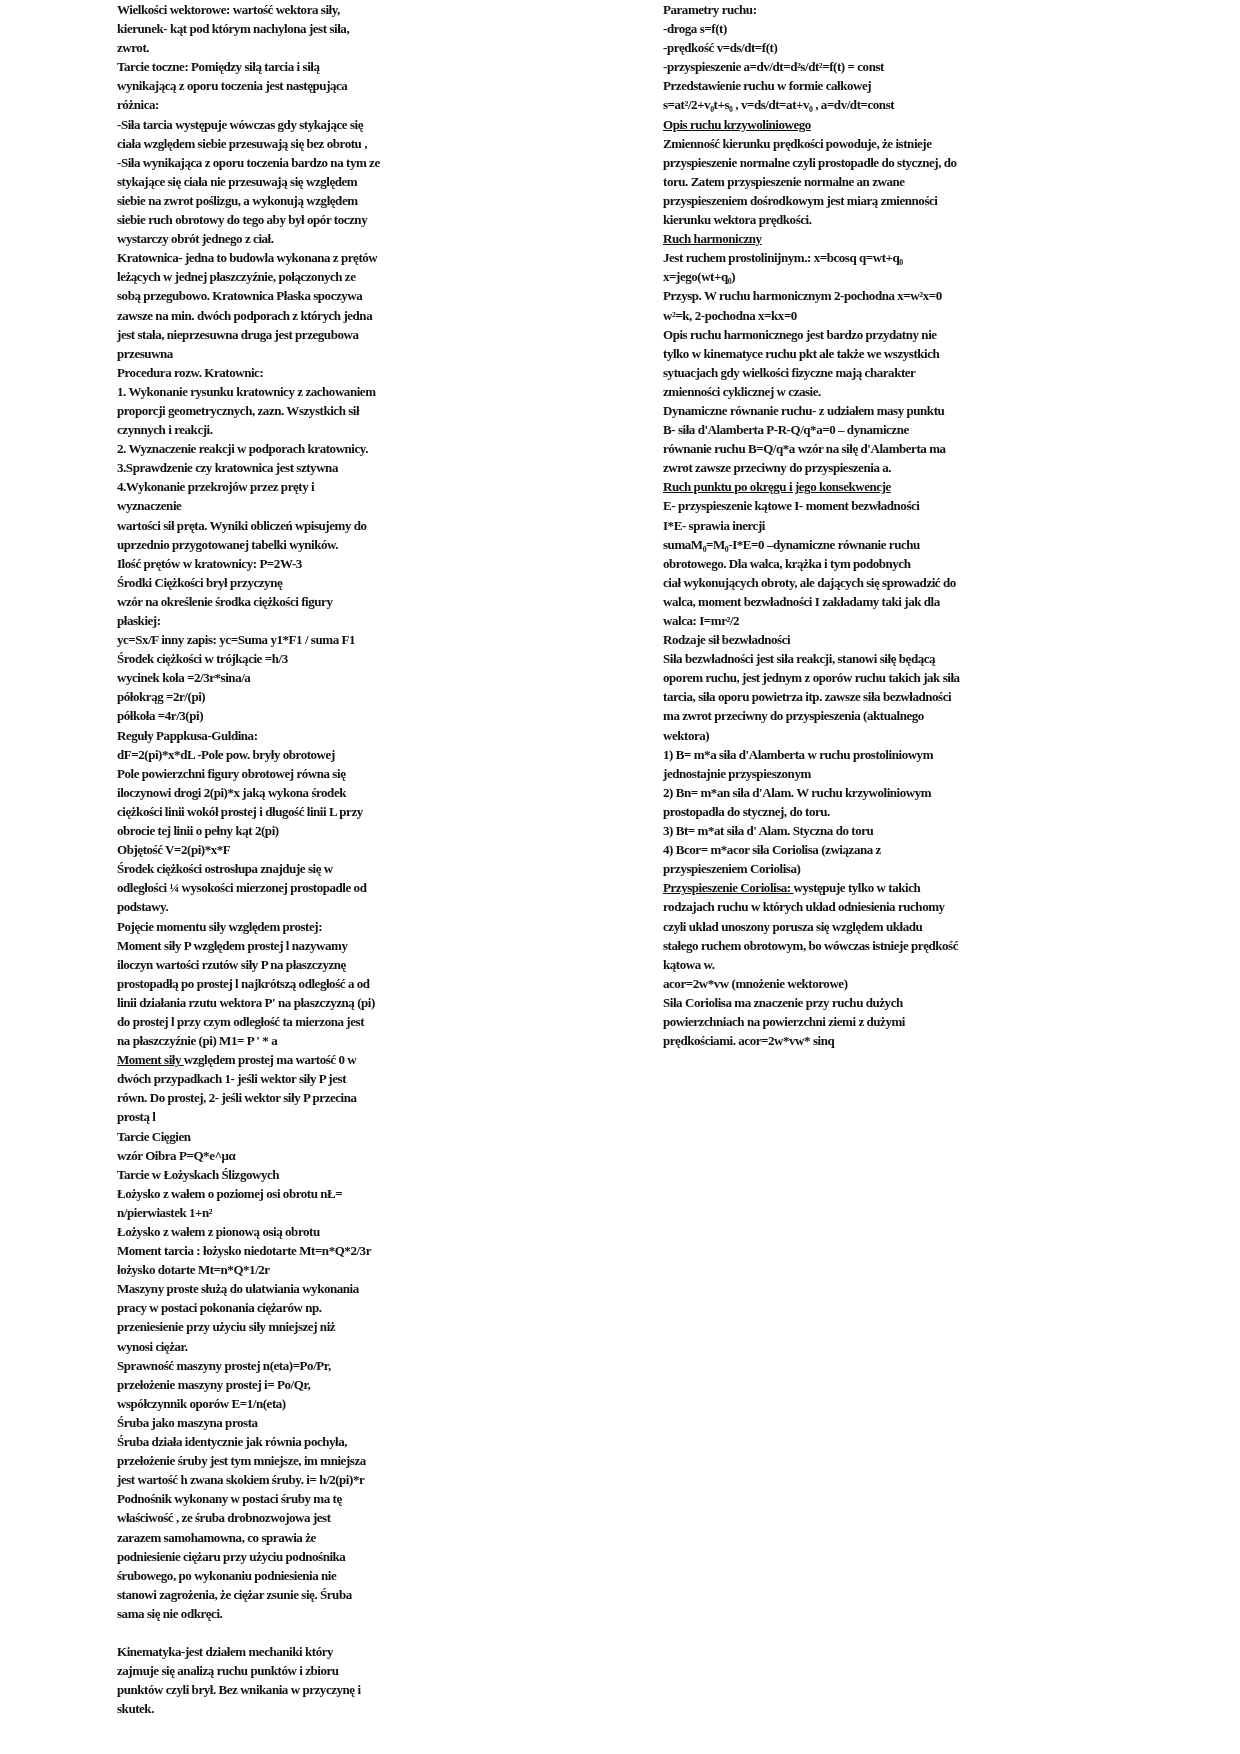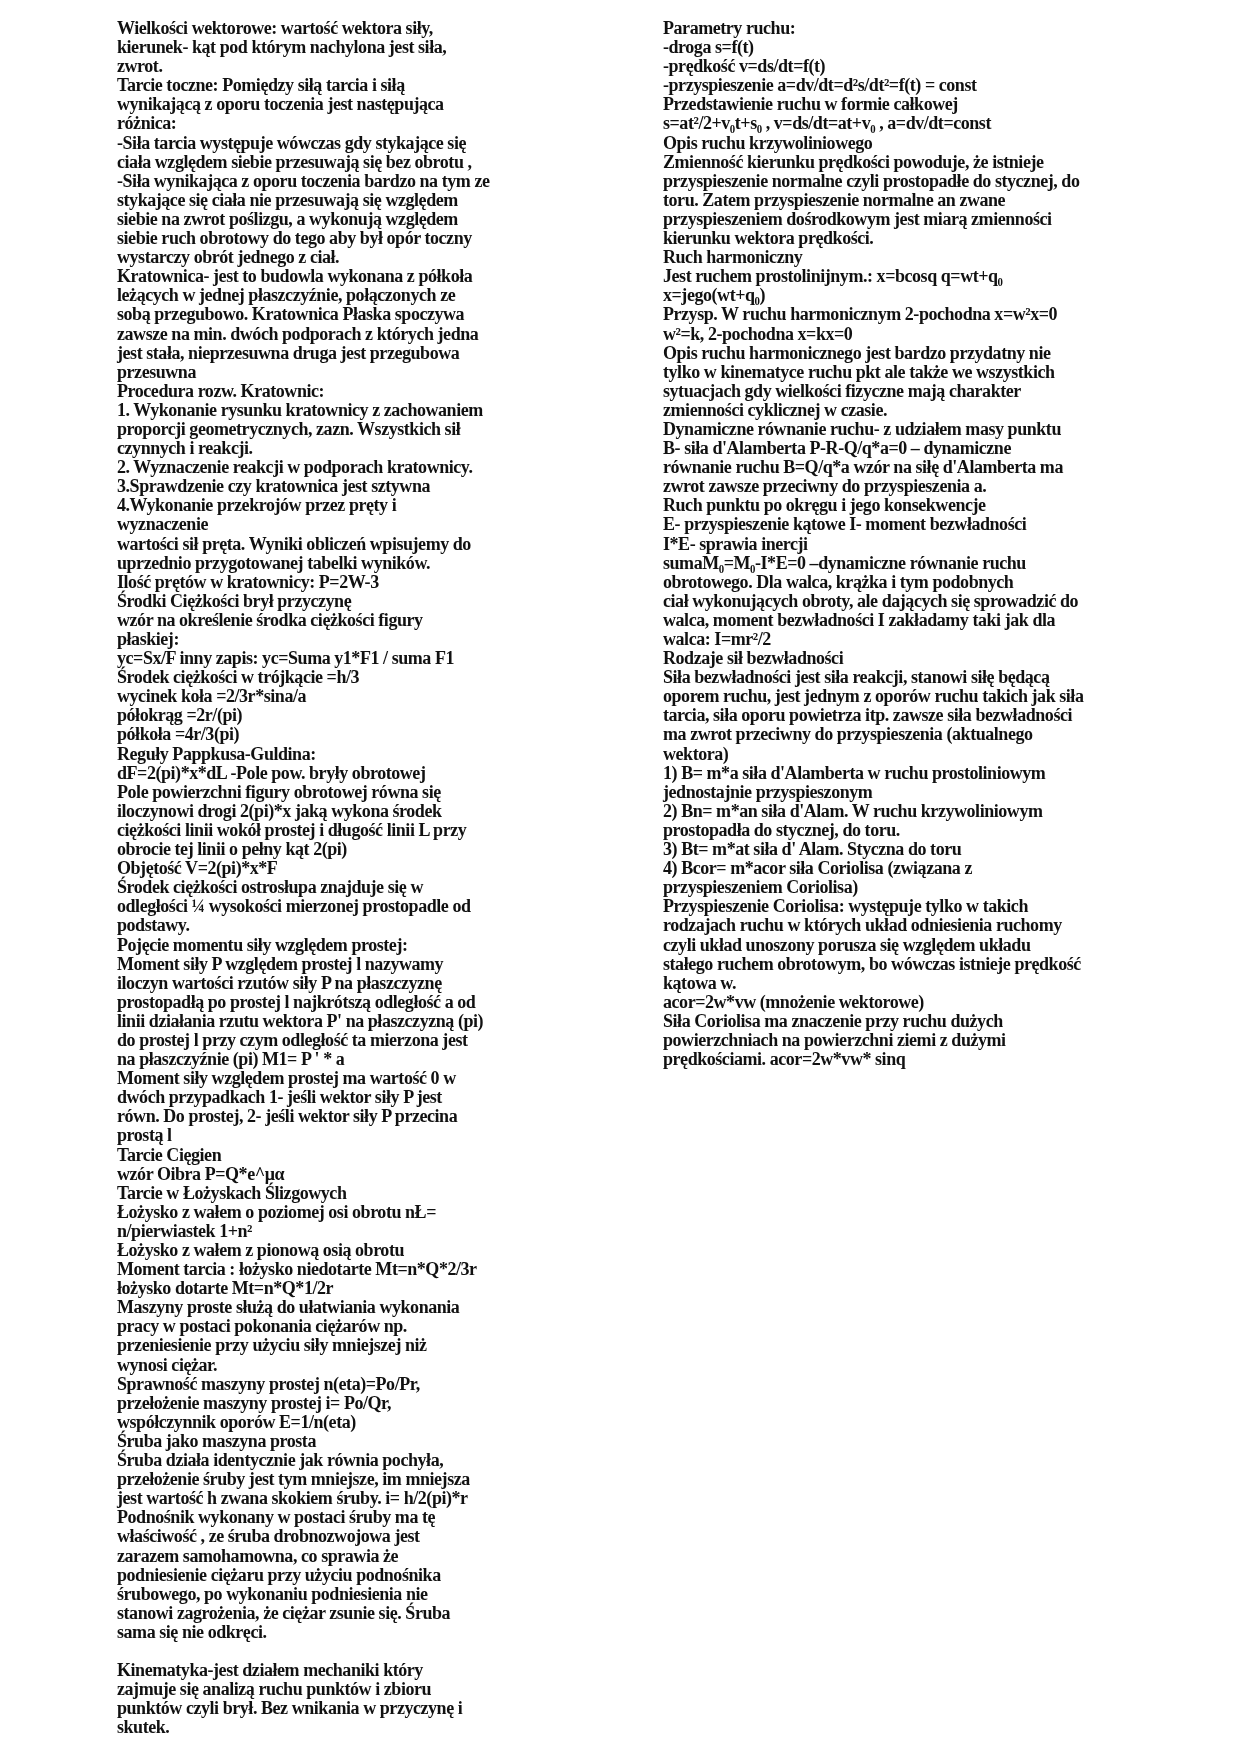"Wielkości wektorowe: wartość wektora" .col { font-size: 18px -> 13px; top: 19px -> 0 }
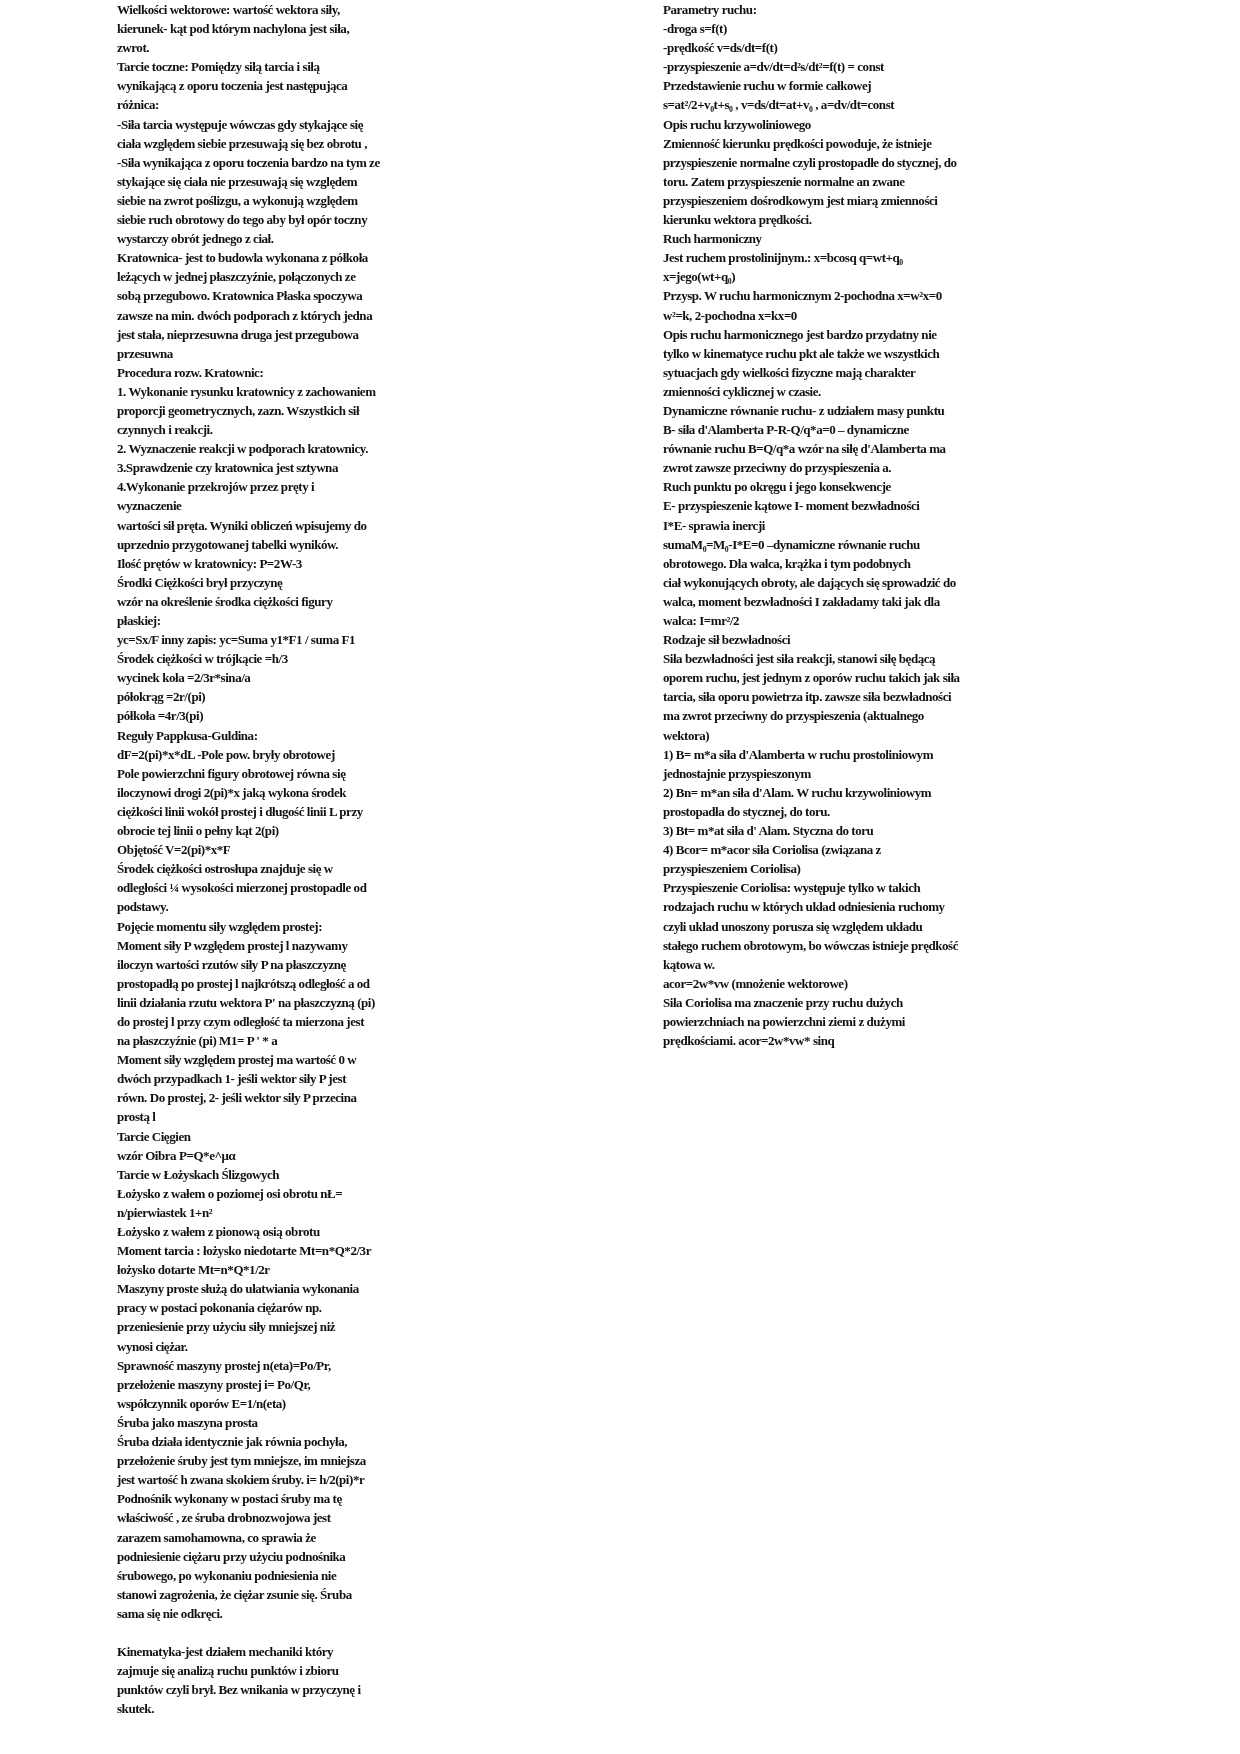"Opis ruchu krzywoliniowego" .u { text-decoration: none -> underline }
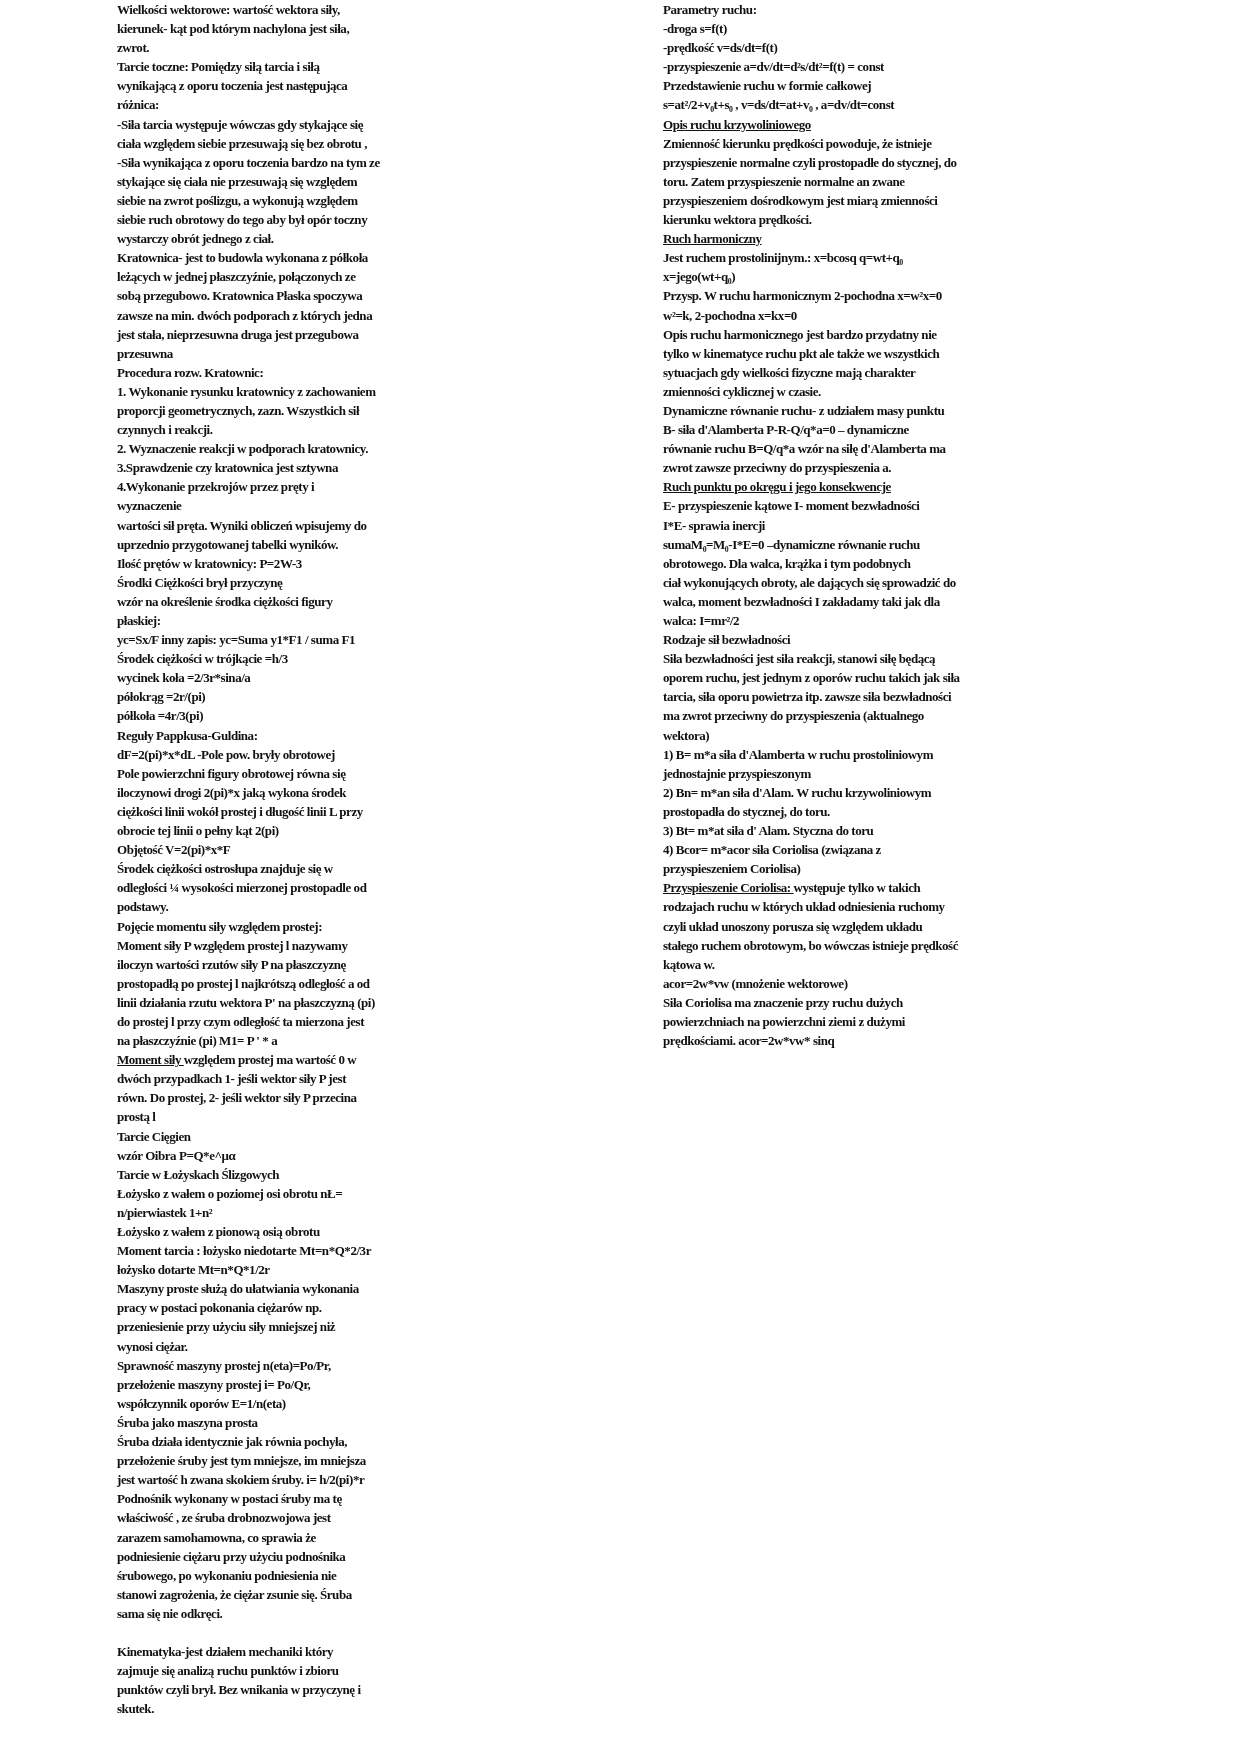"Kratownica- jest to budowla wykonana" span.ln { text: jest to budowla wykonana z półkoła -> jedna to budowla wykonana z prętów }
